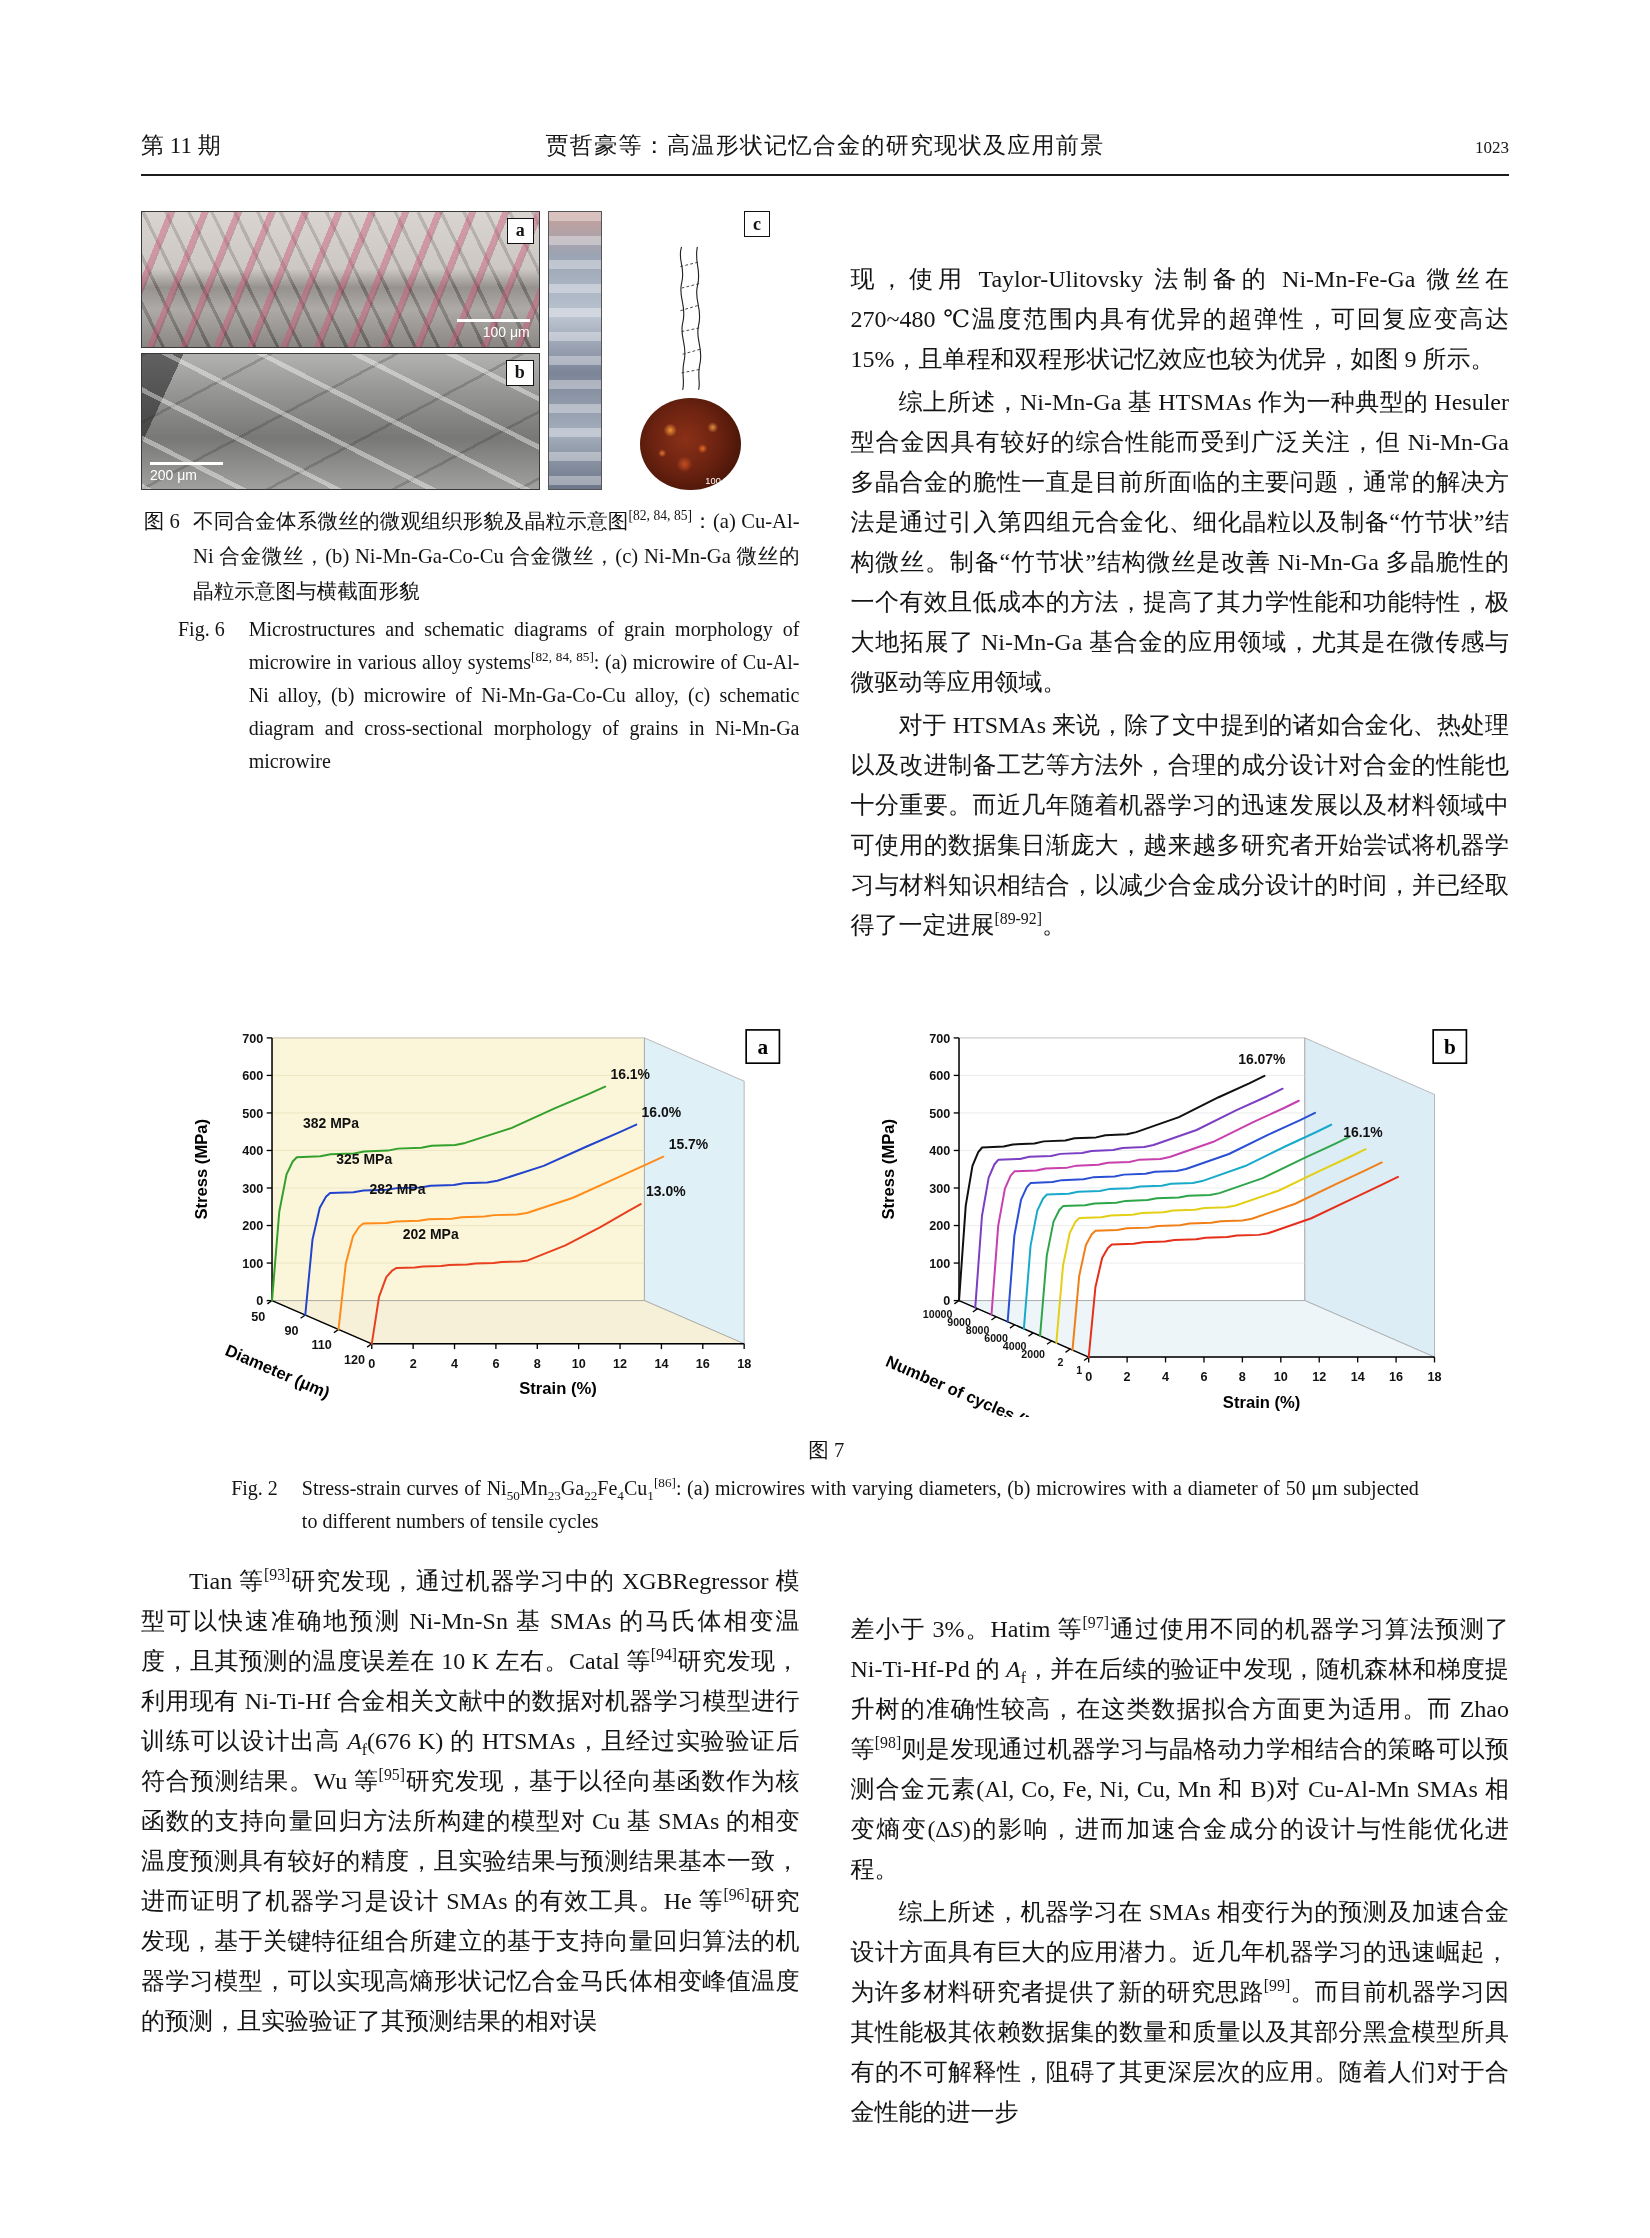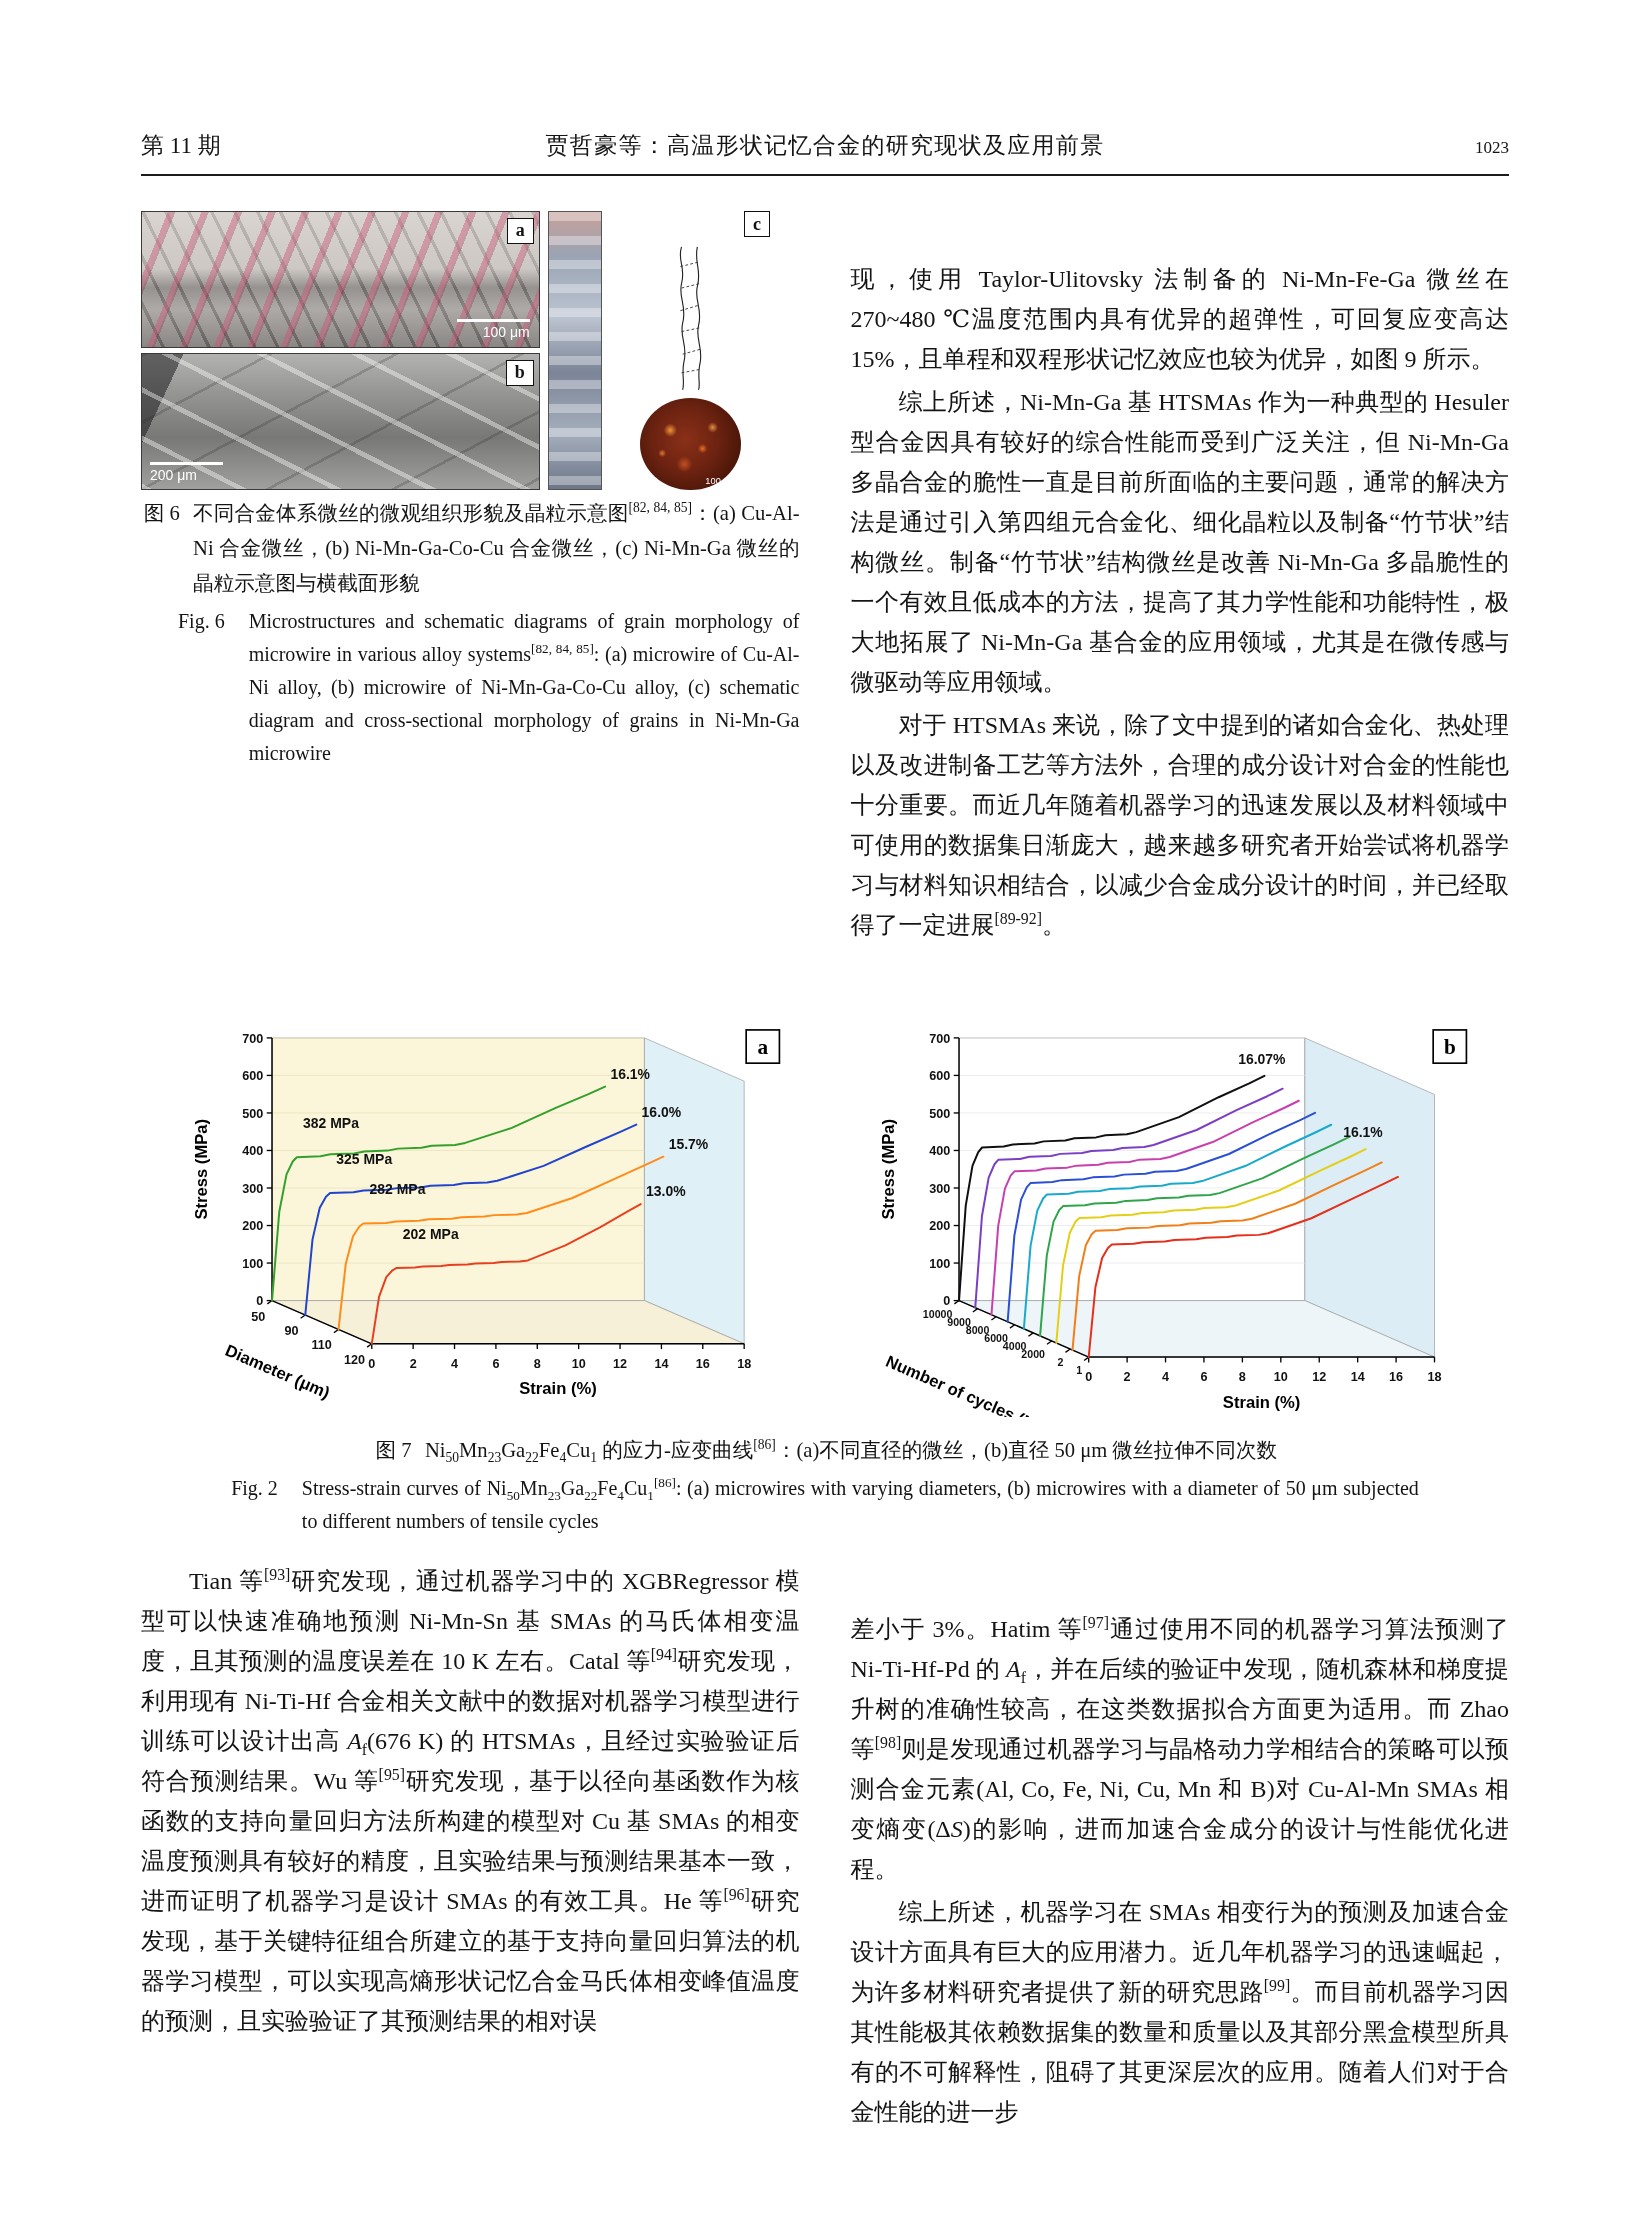"图 6" .caption { margin-top: 6px -> 14px }
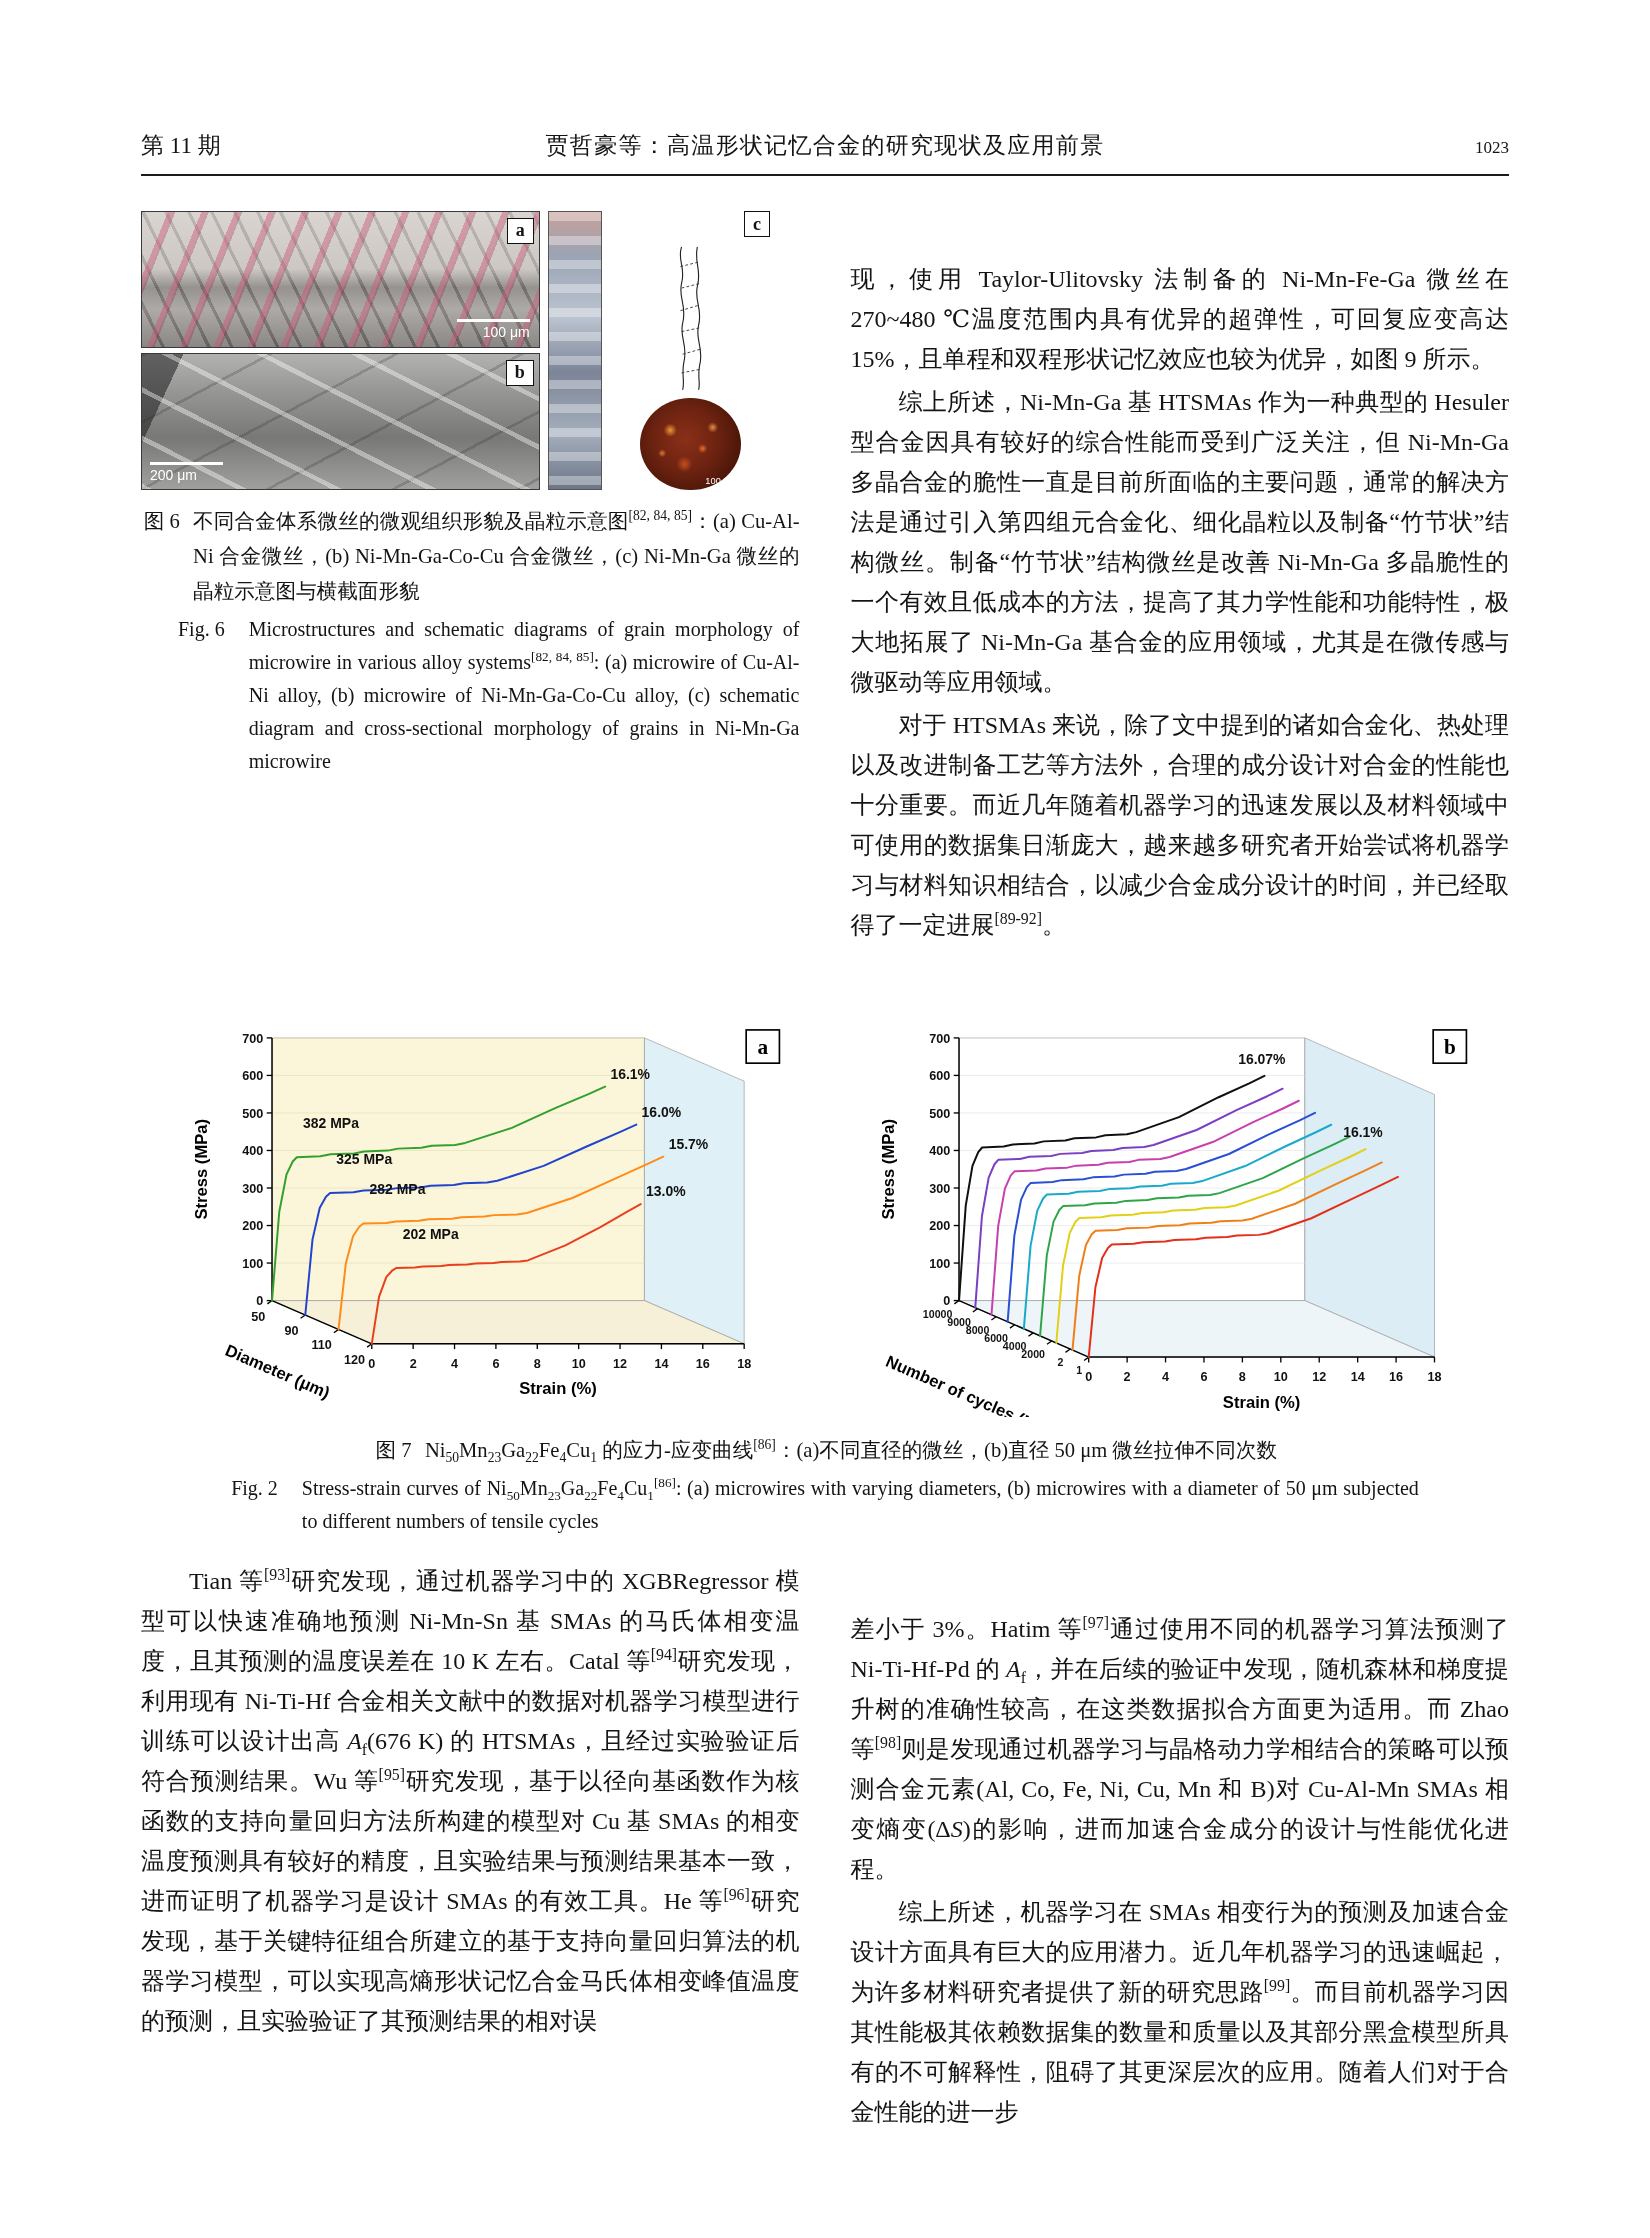"Ni50Mn23Ga22Fe4Cu1" span.cap-text { html: <span>Ni<sub>50</sub>Mn<sub>23</sub>Ga<sub>22</sub>Fe<sub>4</sub>Cu<sub>1</sub> 的应力-应变曲线<sup>[86]</sup>：(a)不同直径的微丝，(b)直径 50 μm 微丝拉伸不同次数</span> -> none }
